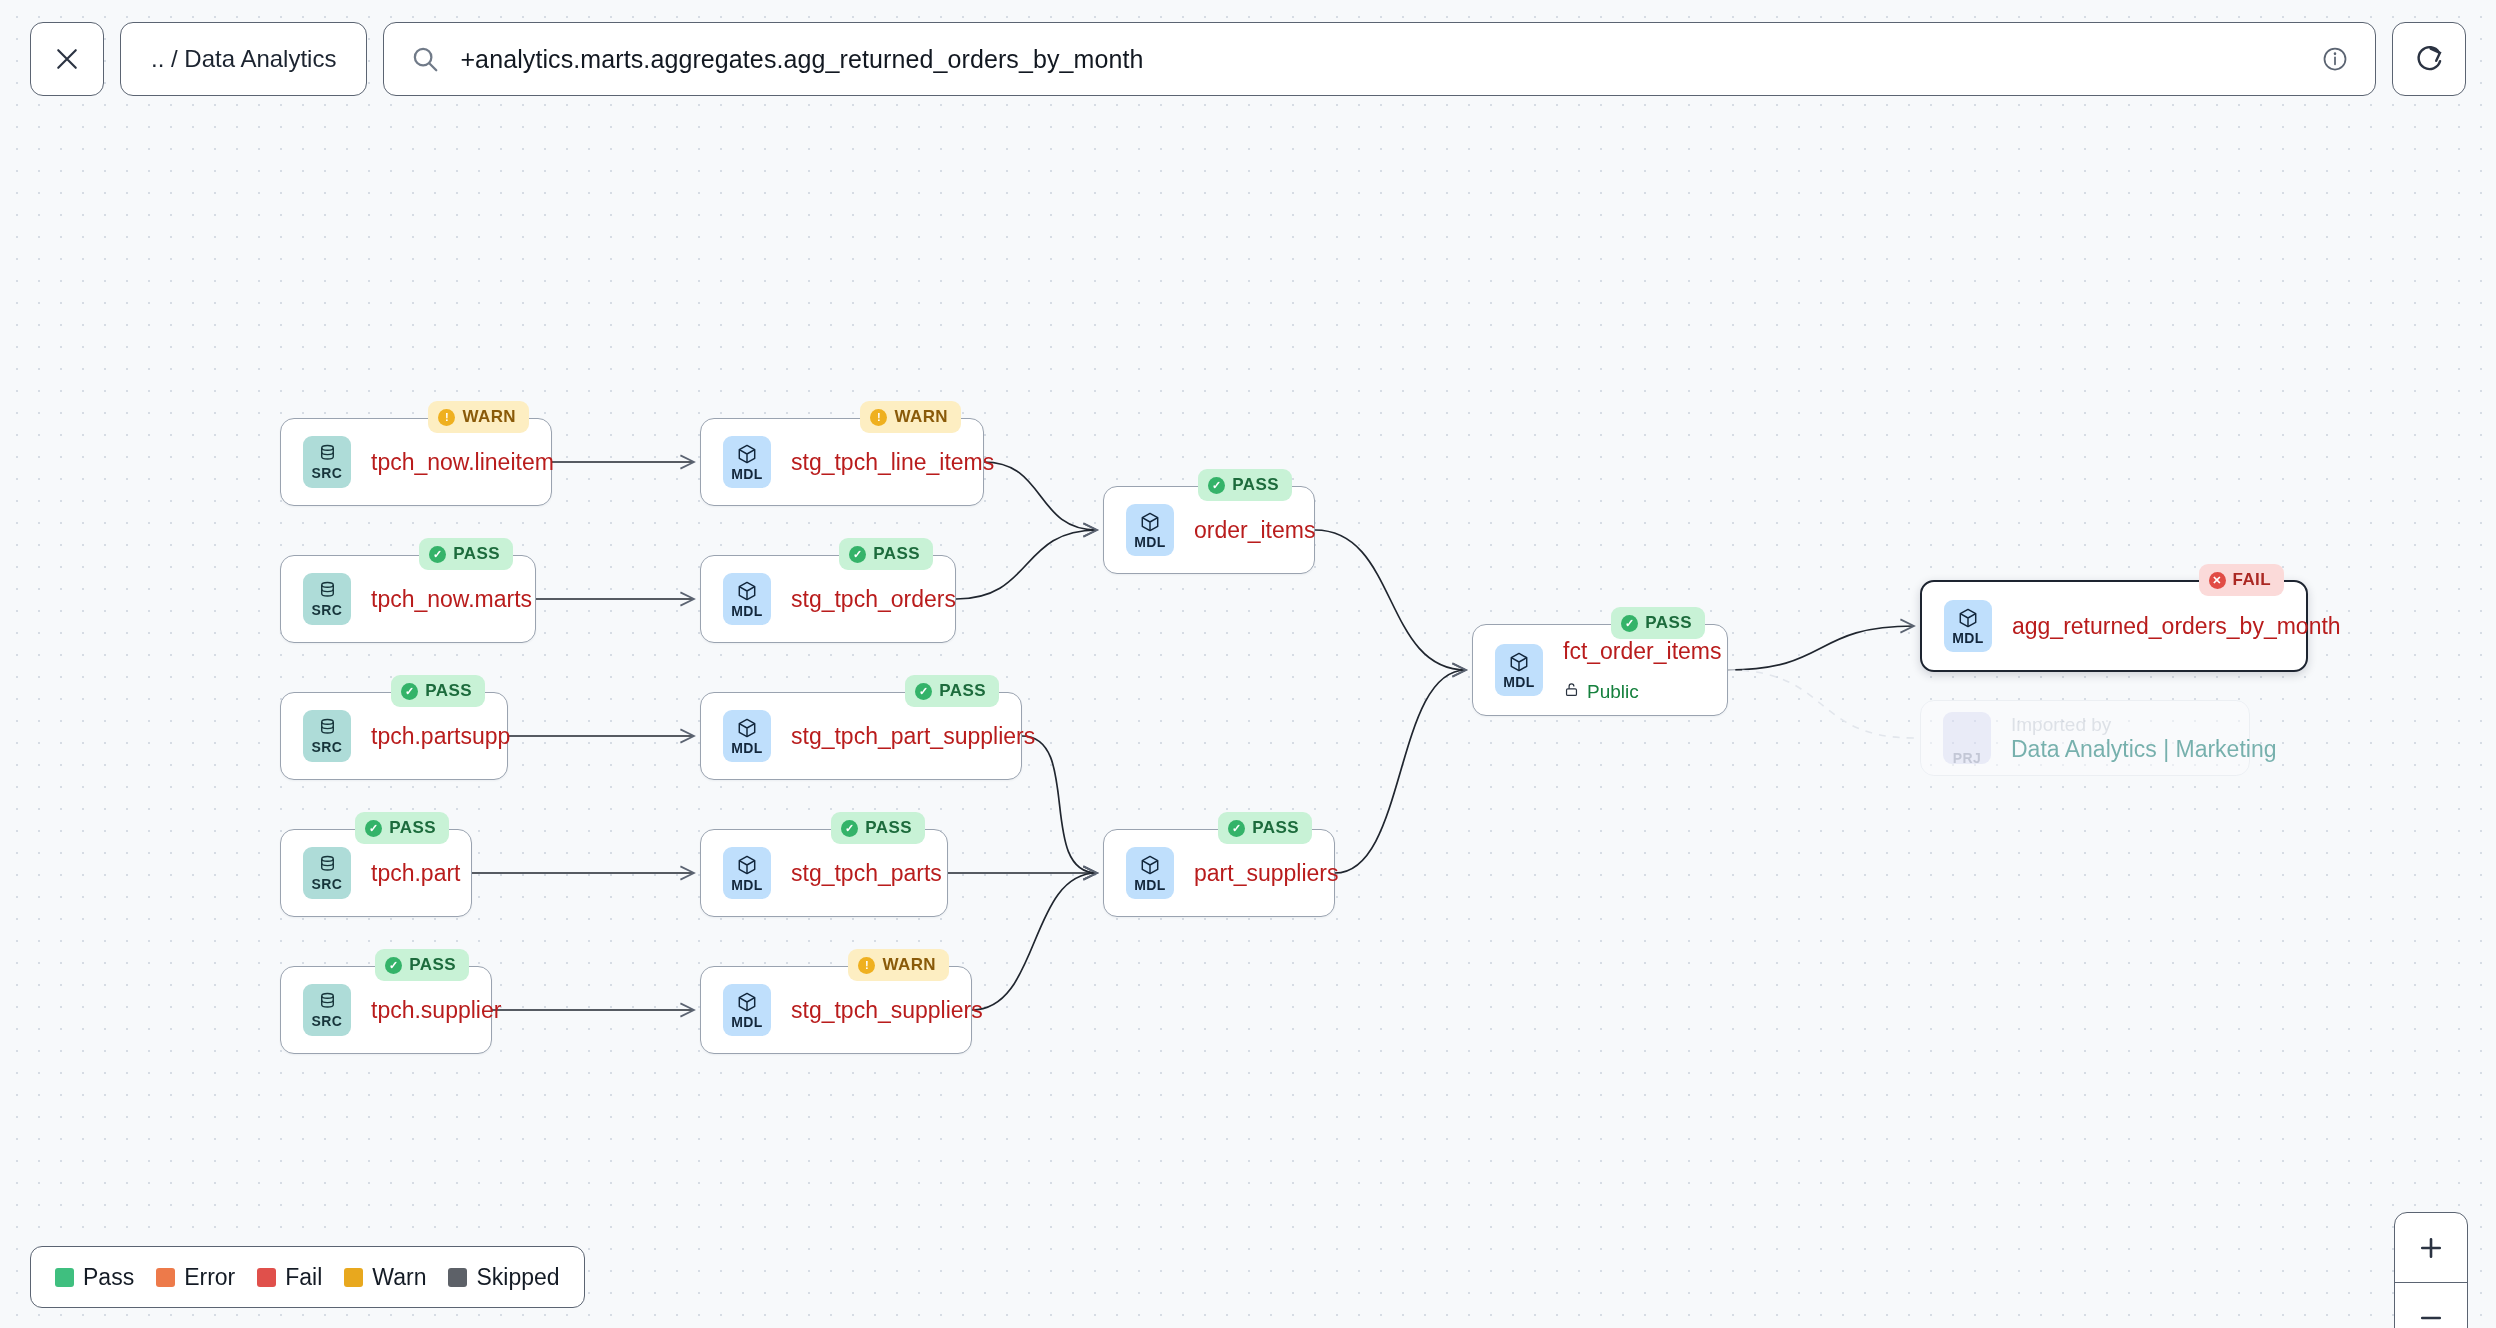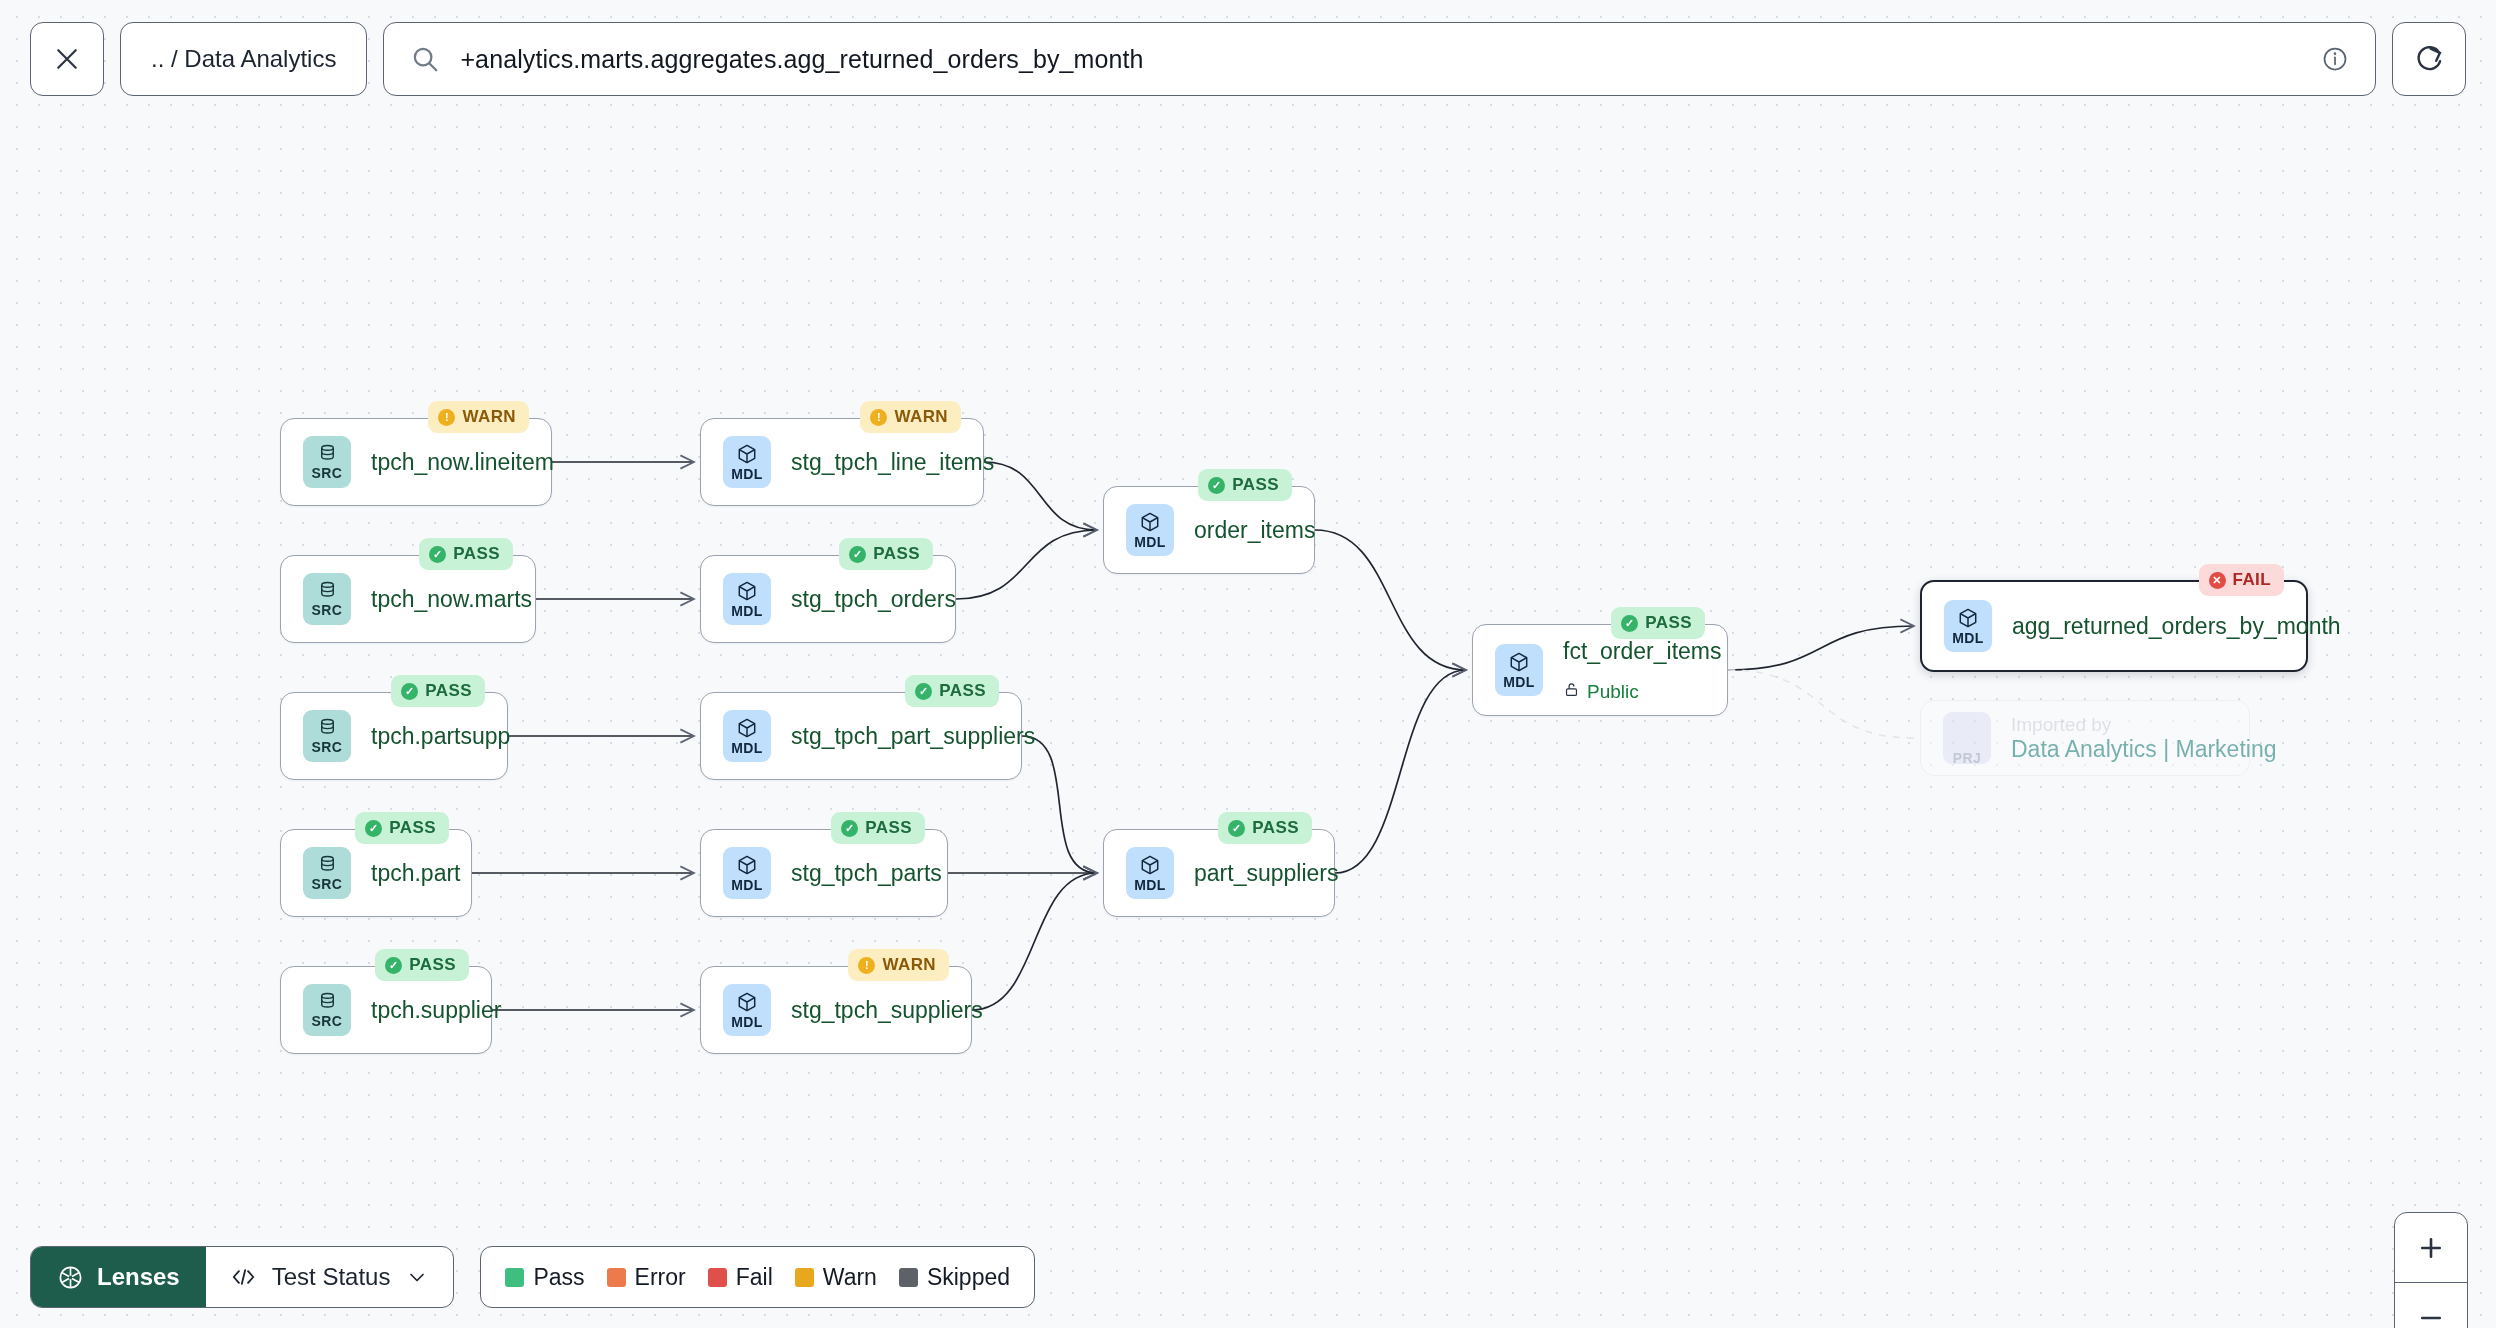"tpch_now.lineitem" .nlabel { color: #14532d -> #b91c1c }
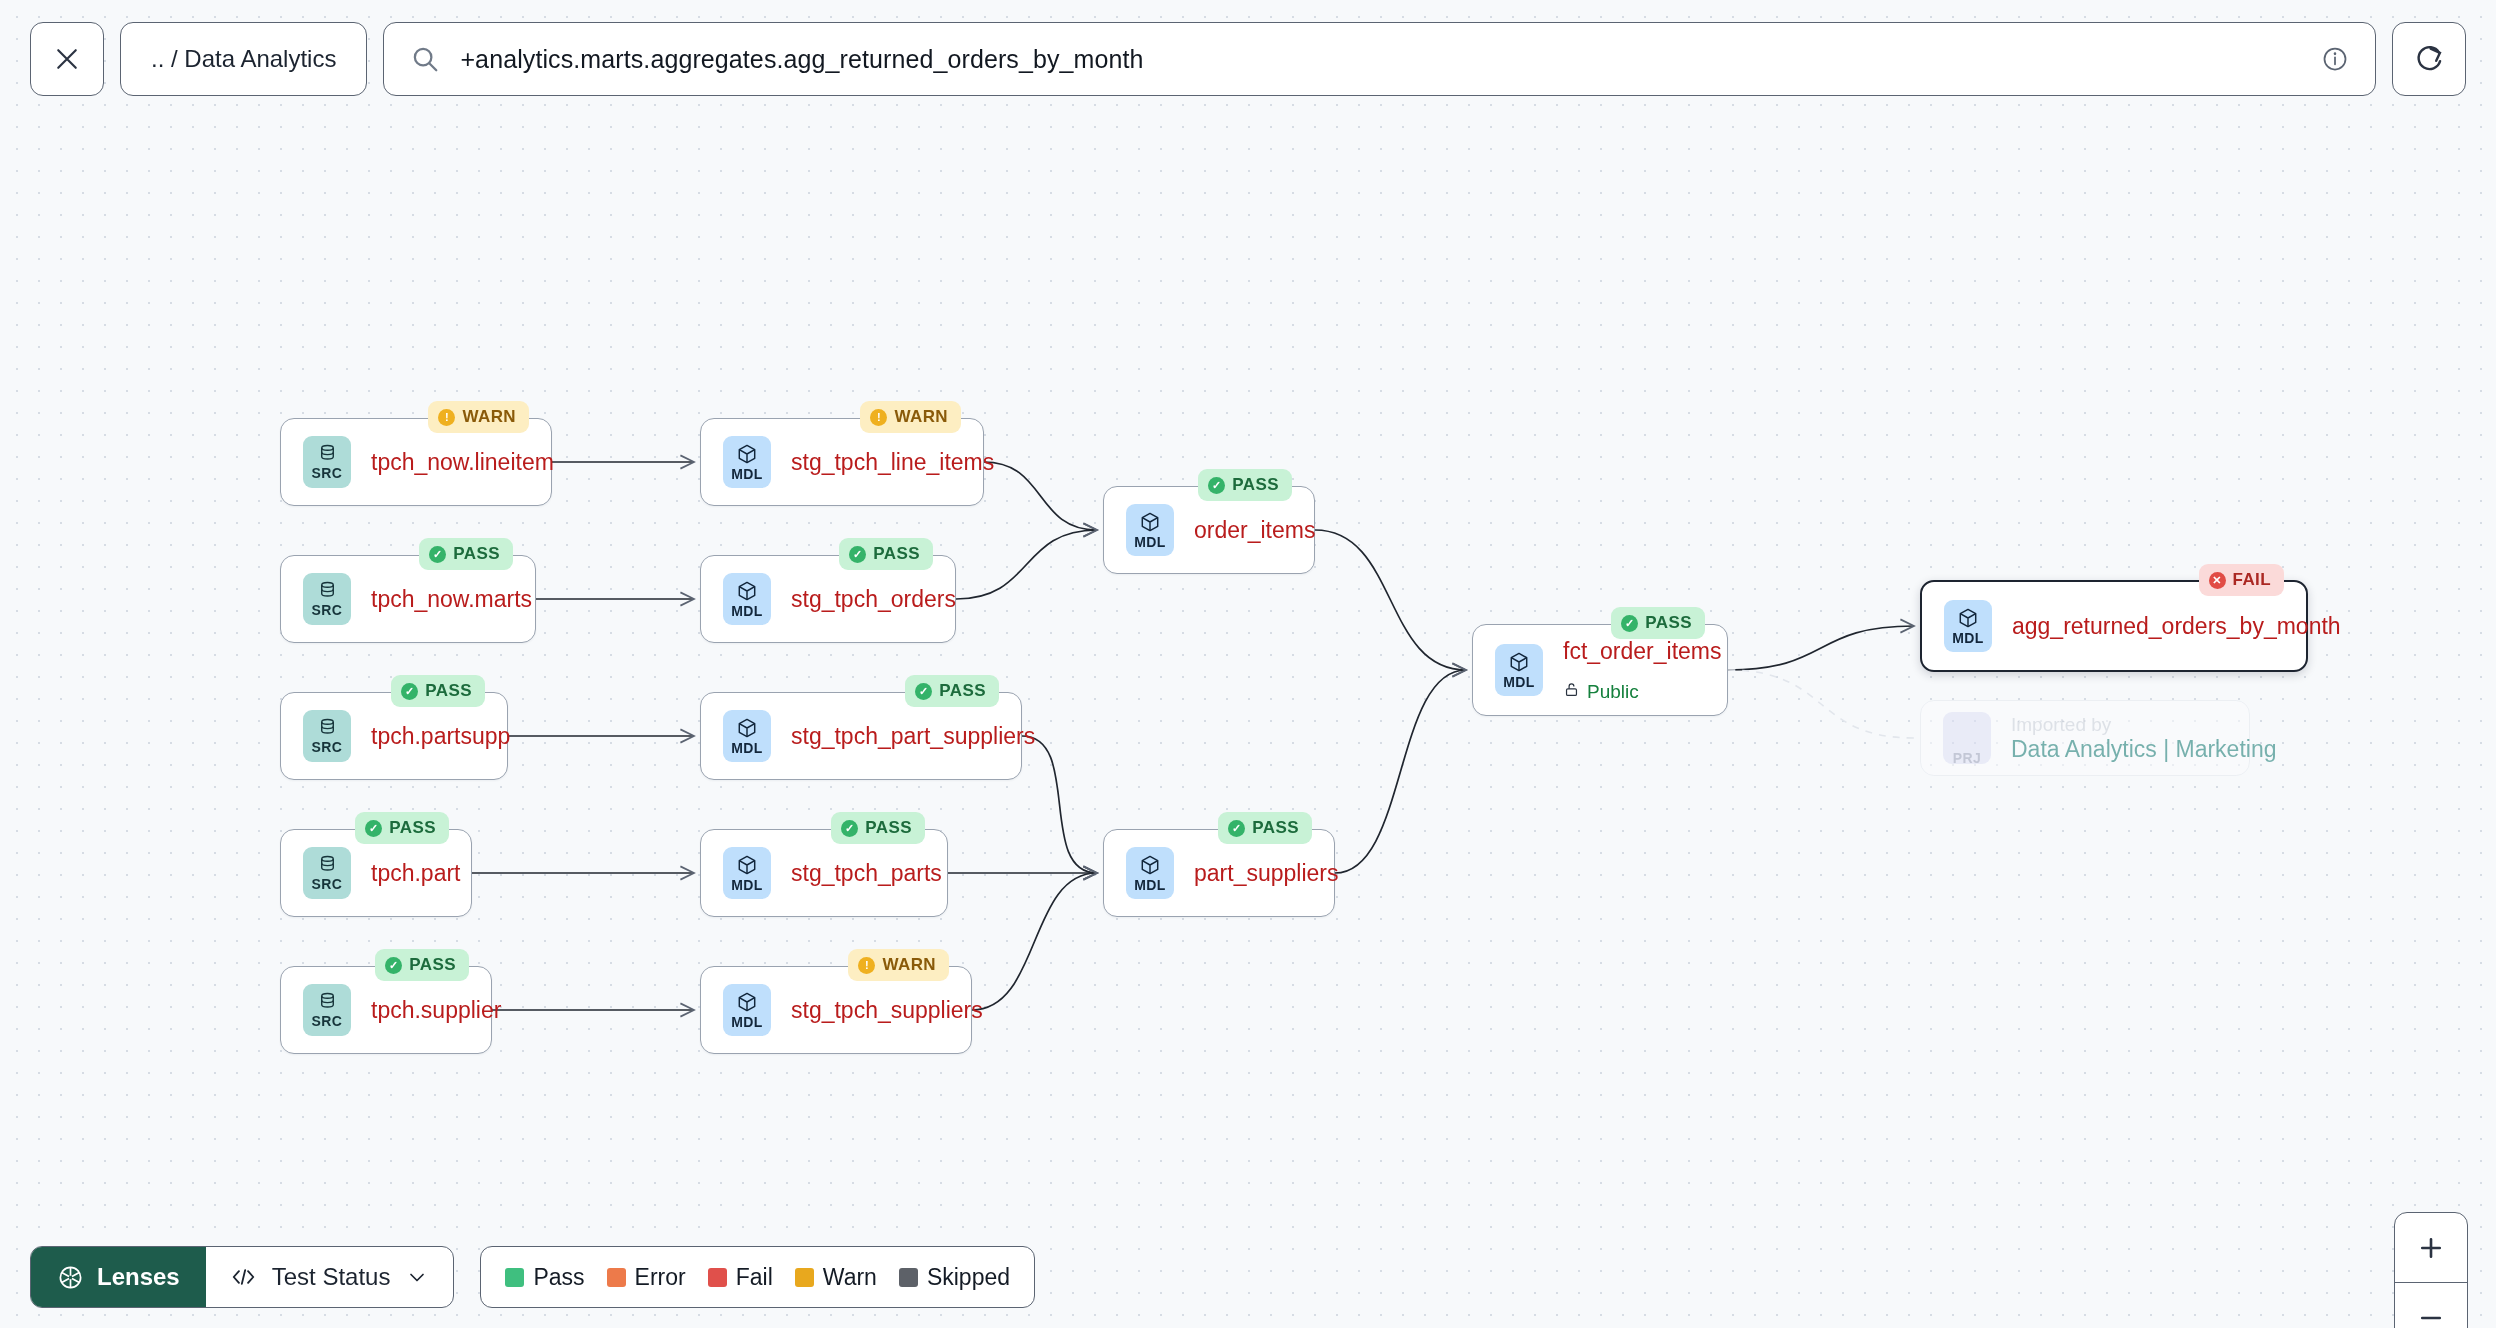"Lenses" div { html: <div> <div> <svg> <circle></circle> <path></path> </svg> <span>Lenses</span> </div> <div> <svg> <path></path> <path></path> <path></path> </svg> <span>Test Status</span> <svg> <path></path> </svg> </div> </div> -> none }
